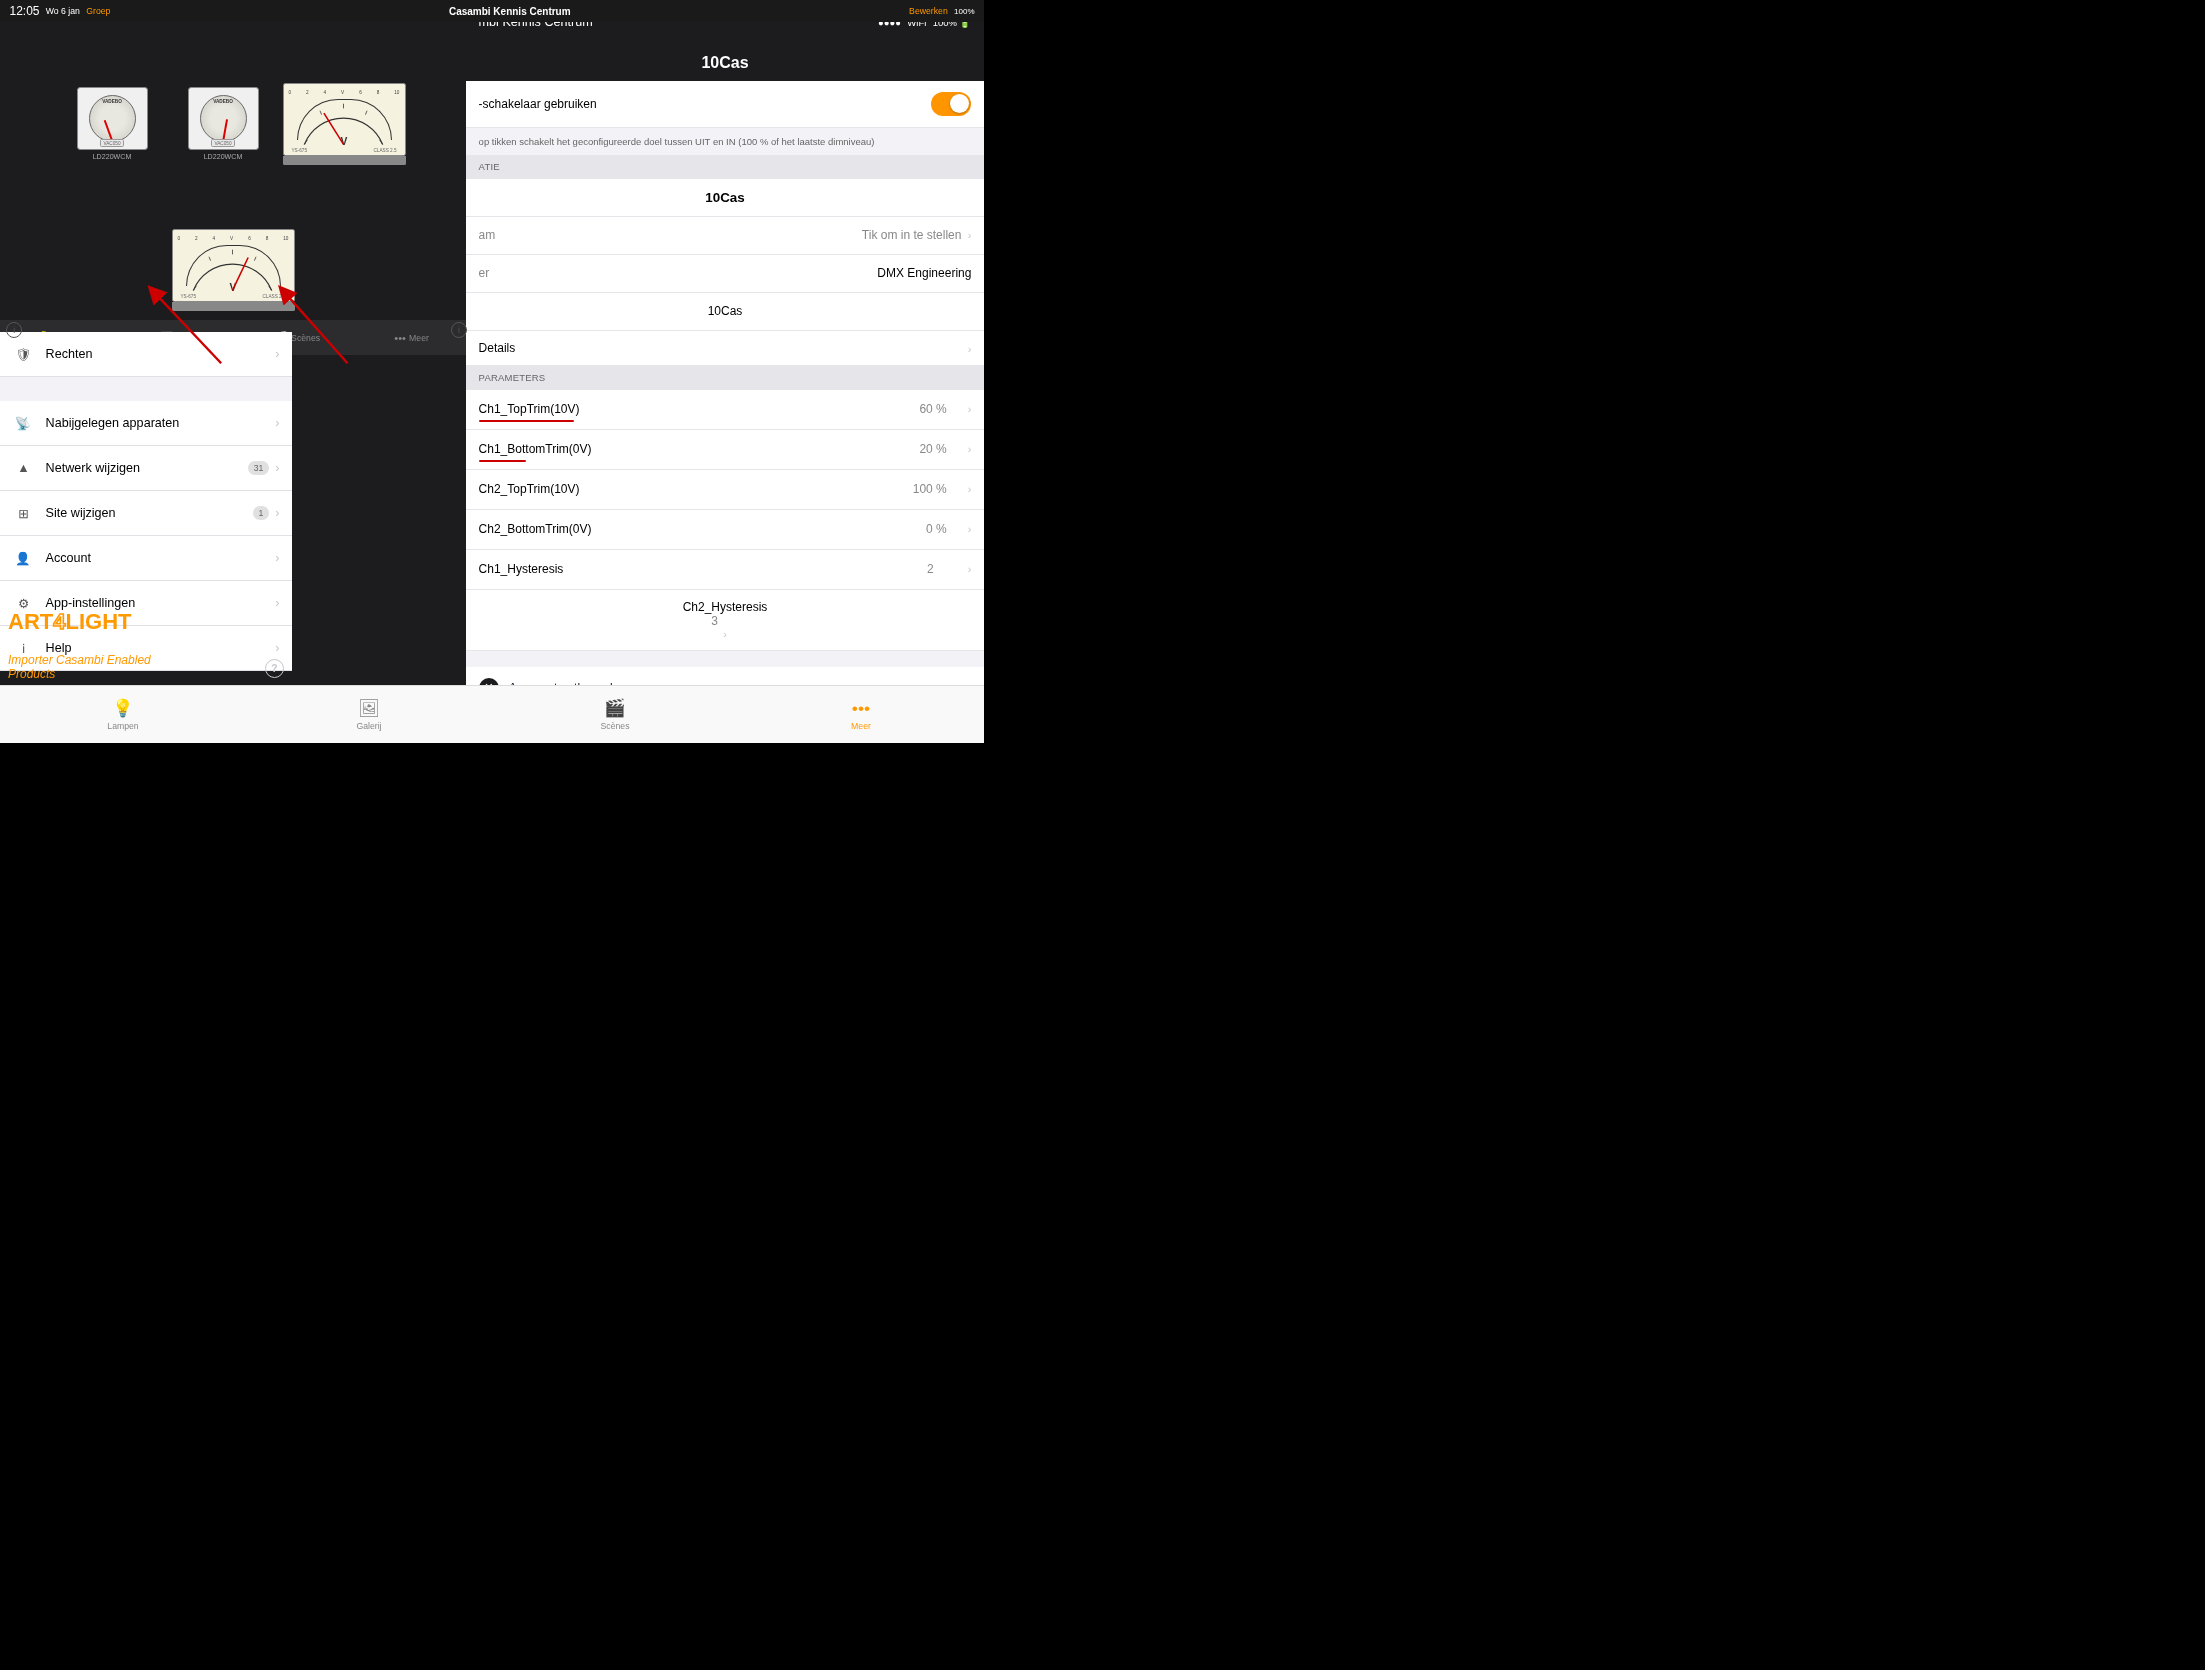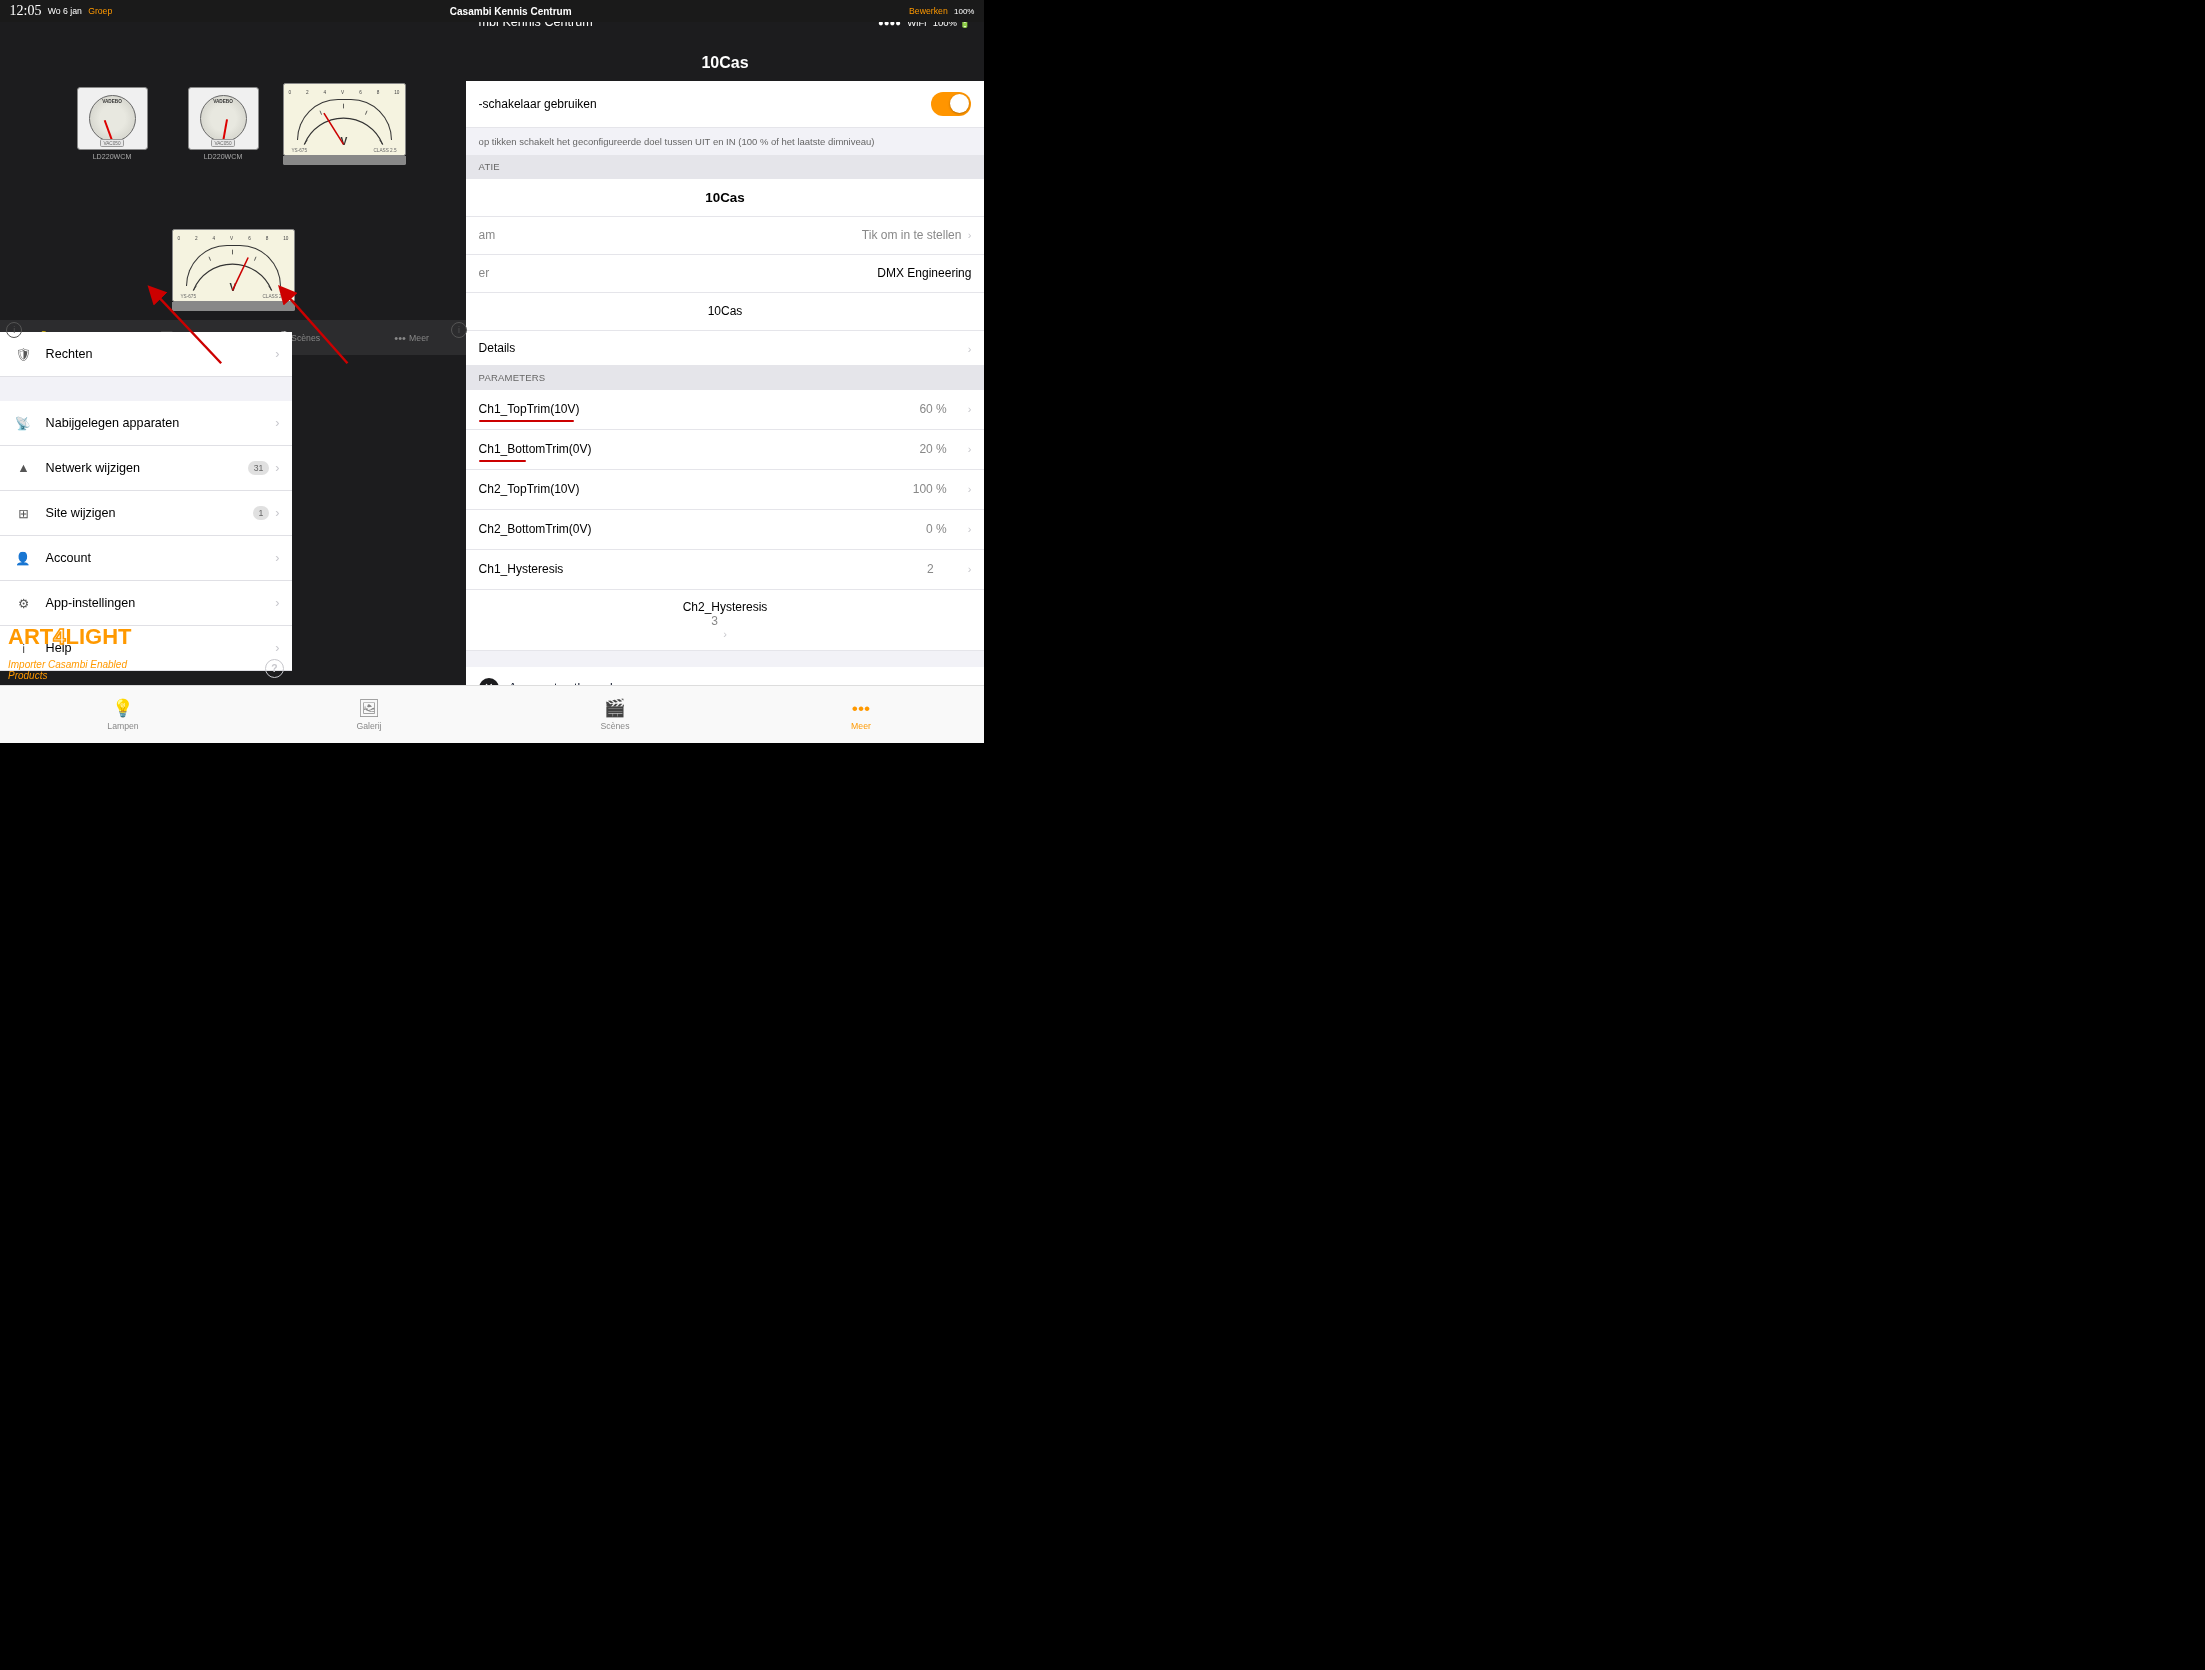"12:05" span { font-family: Liberation Serif, serif -> none; font-size: 14px -> 12px }
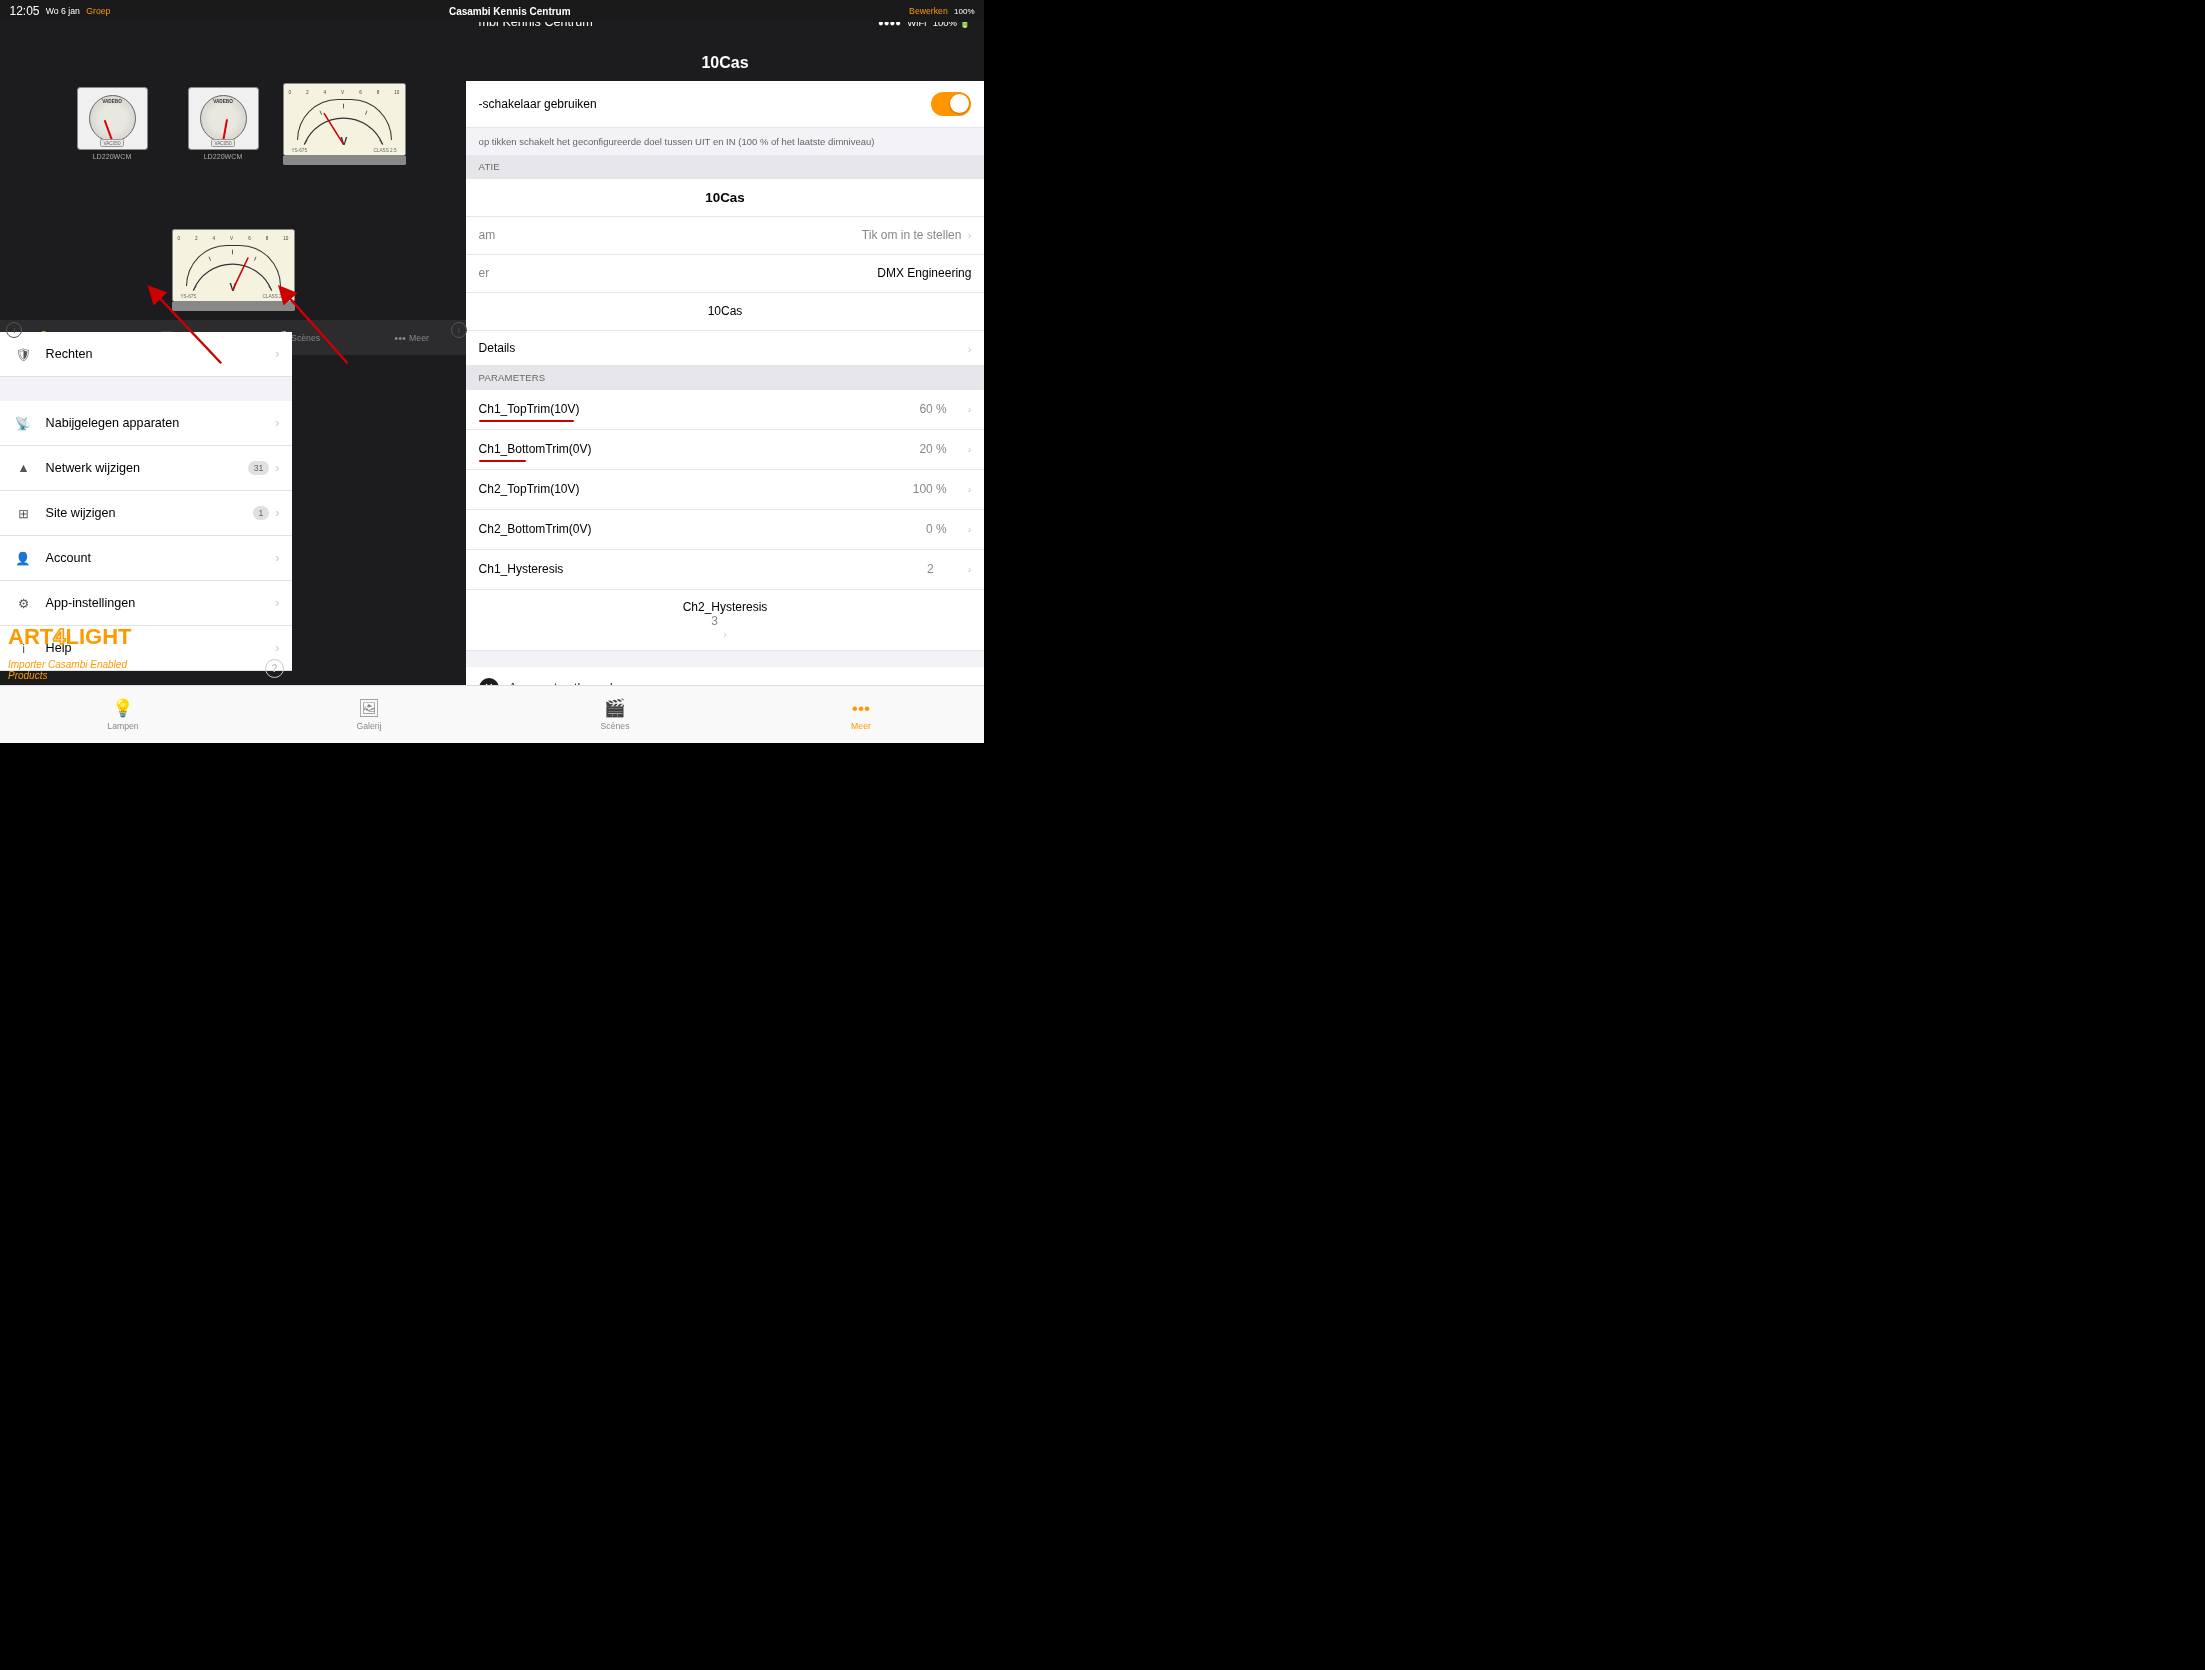"Importer Casambi Enabled Products" .logo-sub { font-size: 10px -> 12px; margin-top: 11px -> 20px }
